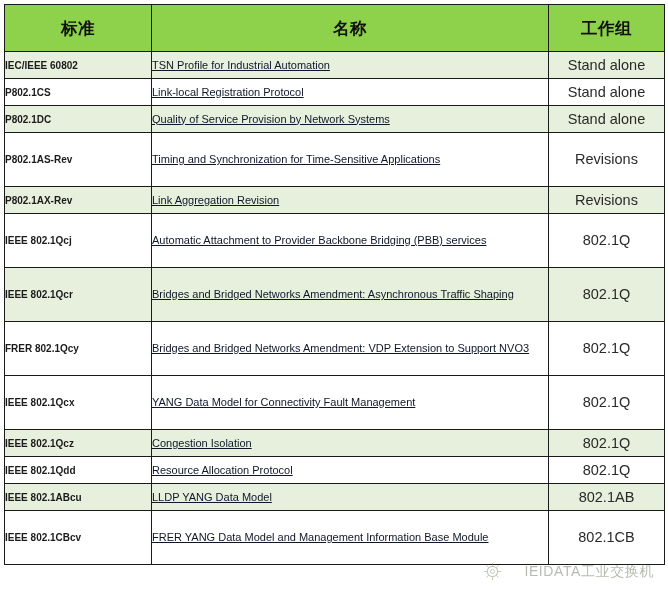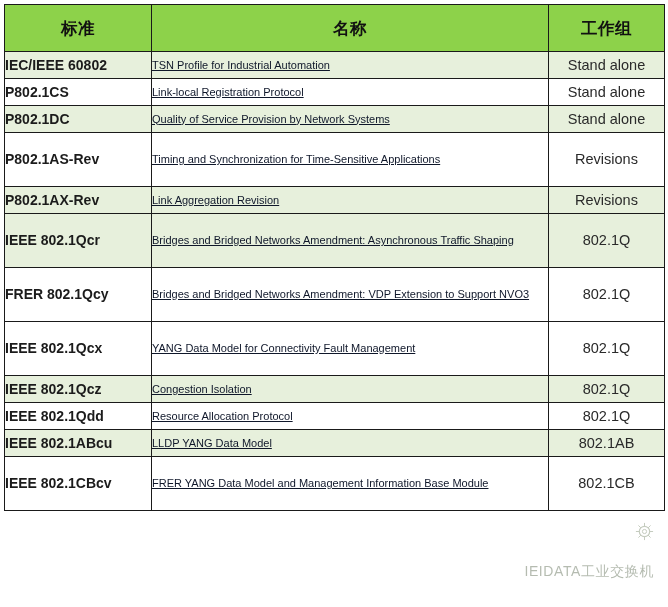"IEC/IEEE 60802" td.std-cell { font-size: 14px -> 10px }
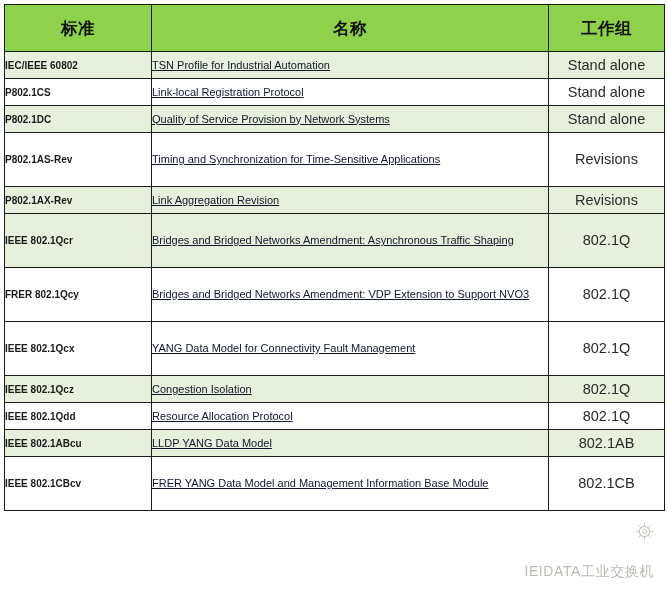"IEEE 802.1Qcj" tr.plain { html: none -> <tr> <td>IEEE 802.1Qcj</td> <td>Automatic Attachment to Provider Backbone Bridging (PBB) services</td> <td>802.1Q</td> </tr> }
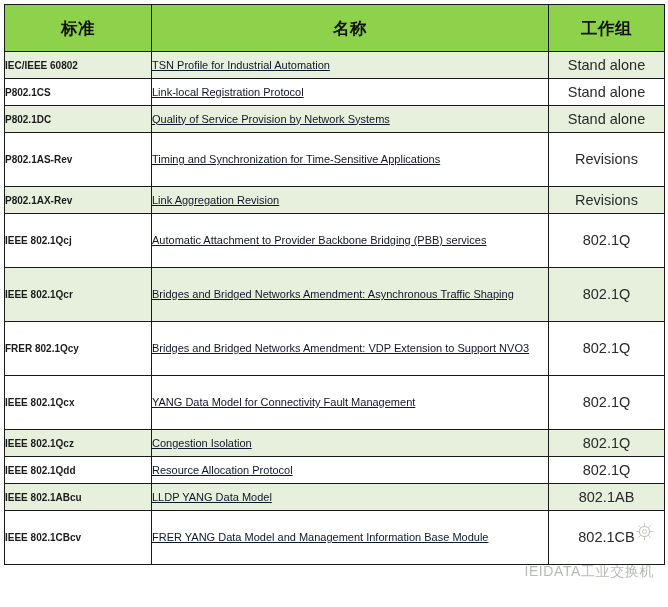"IEIDATA工业交换机" #watermark { flex-direction: column -> none }
